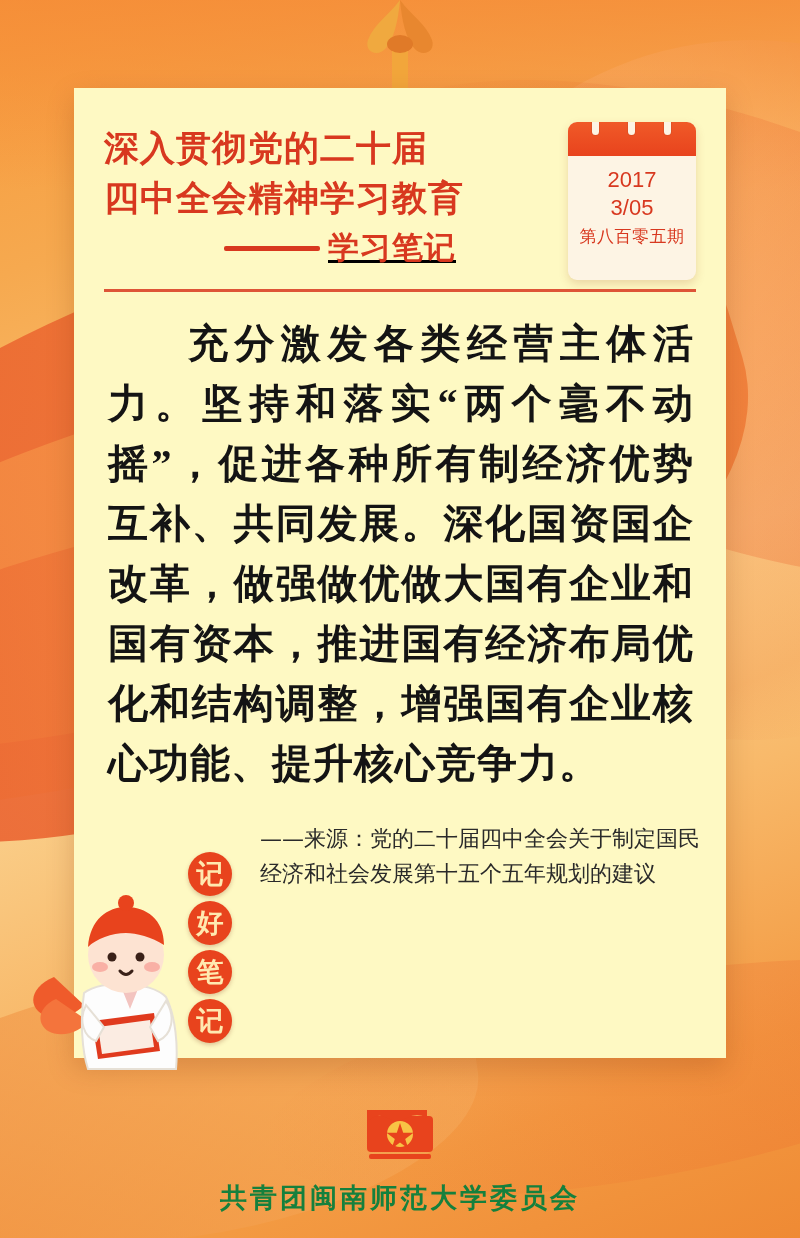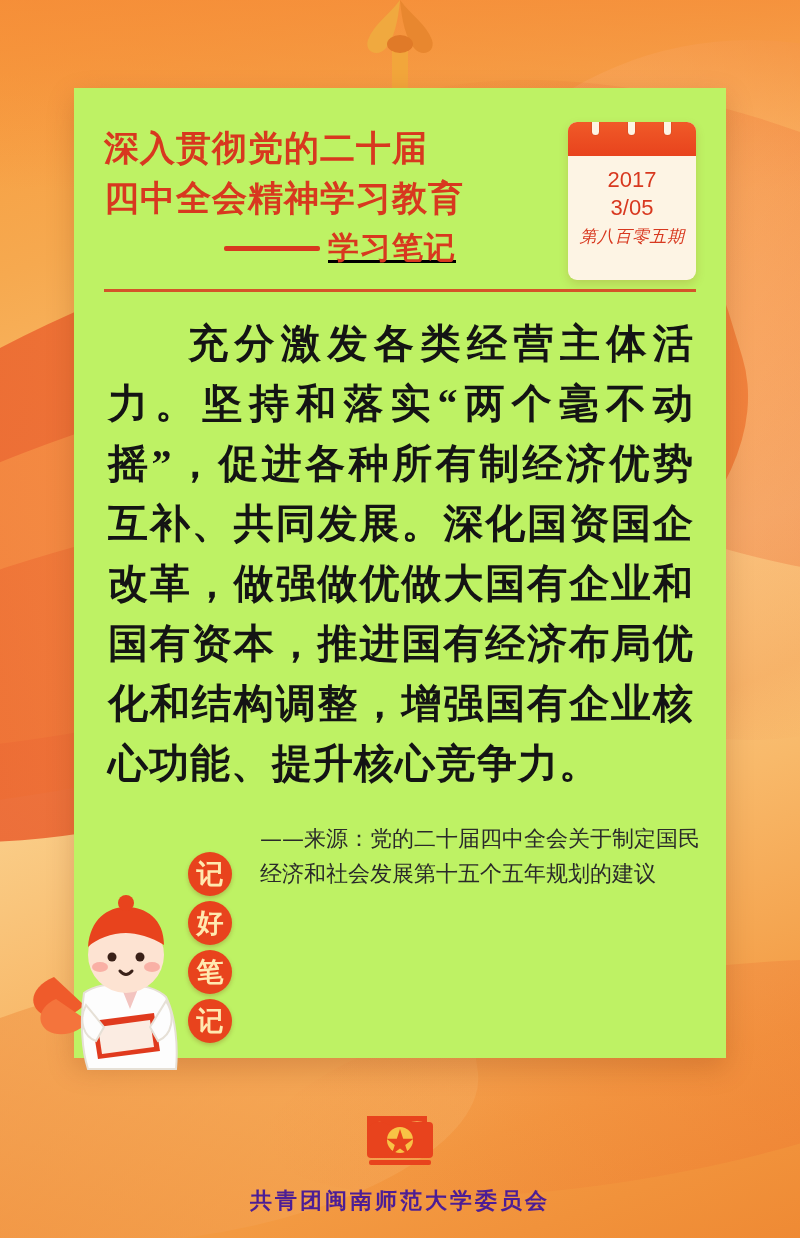"深入贯彻党的二十届" .card { background: #bef264 -> #fef9c3 }
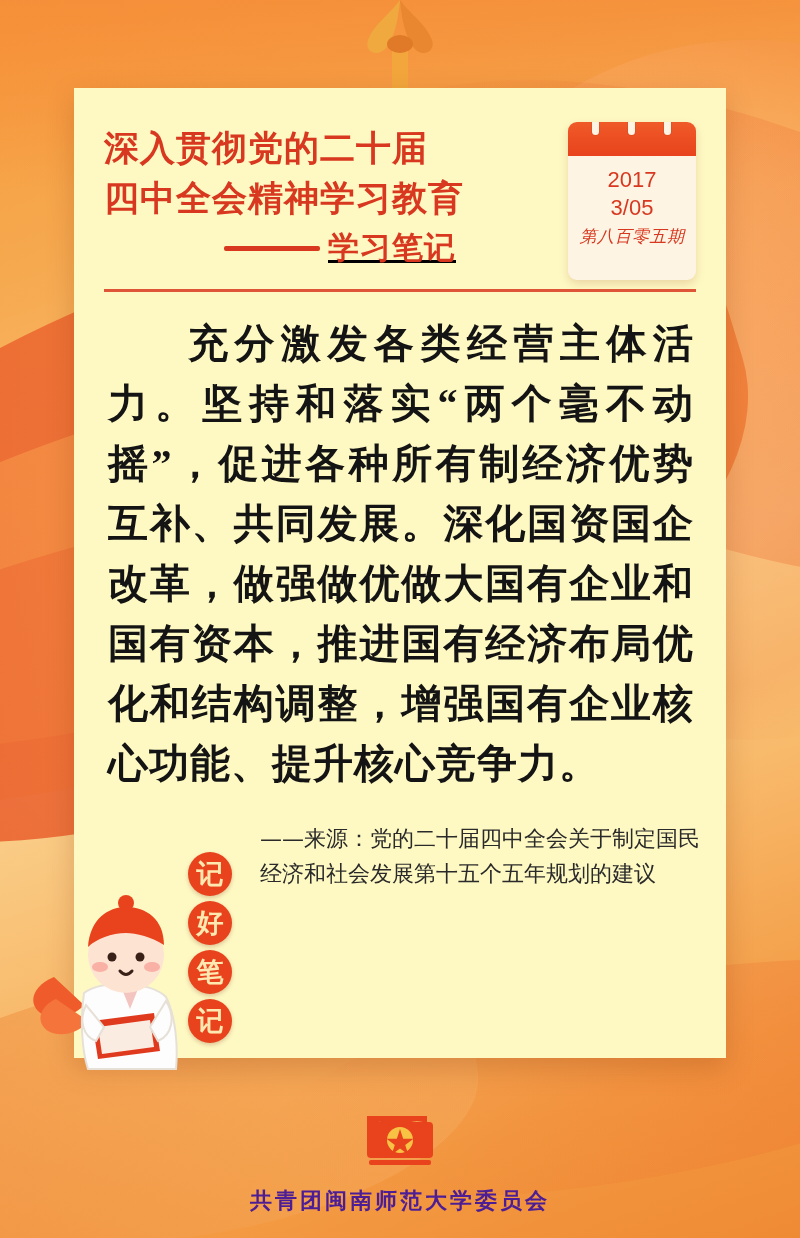"第八百零五期" .cal-issue { font-style: italic -> none }
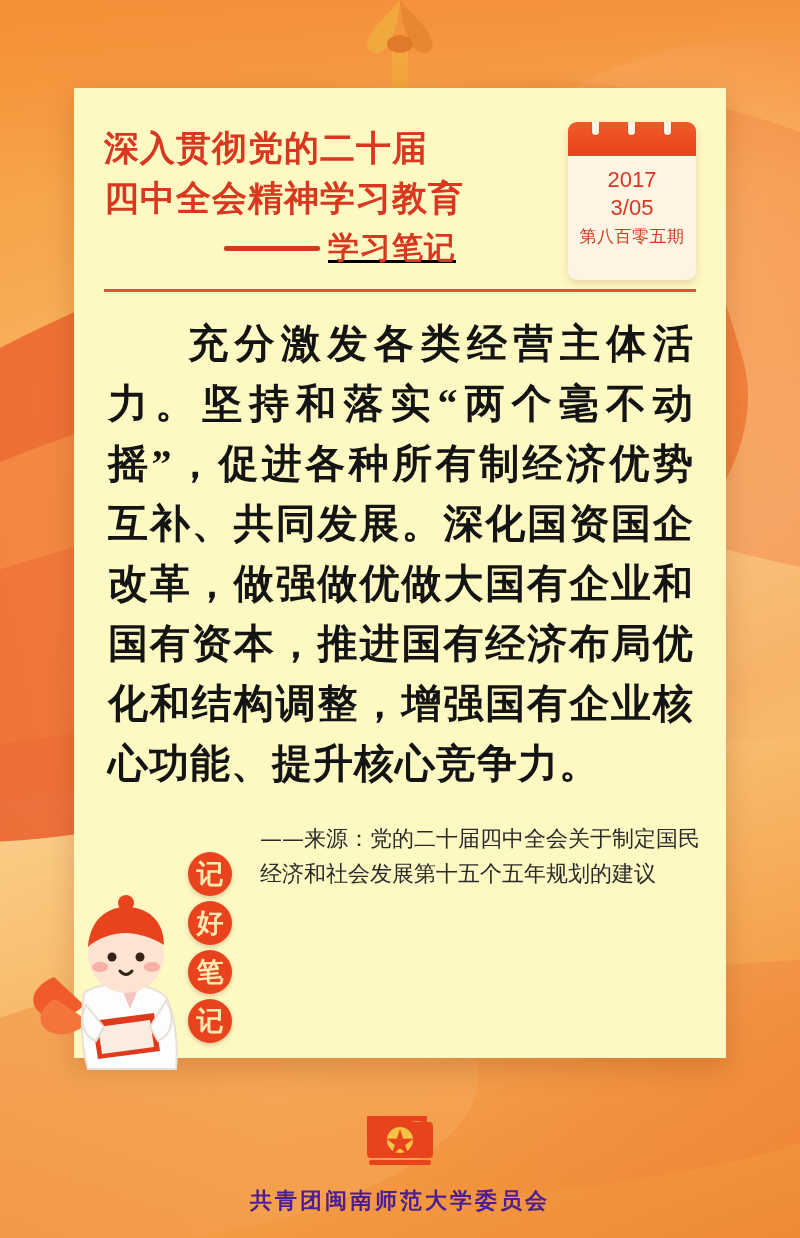"共青团闽南师范大学委员会" .footer-text { color: #4c1d95 -> #15803d; font-size: 22px -> 27px }
